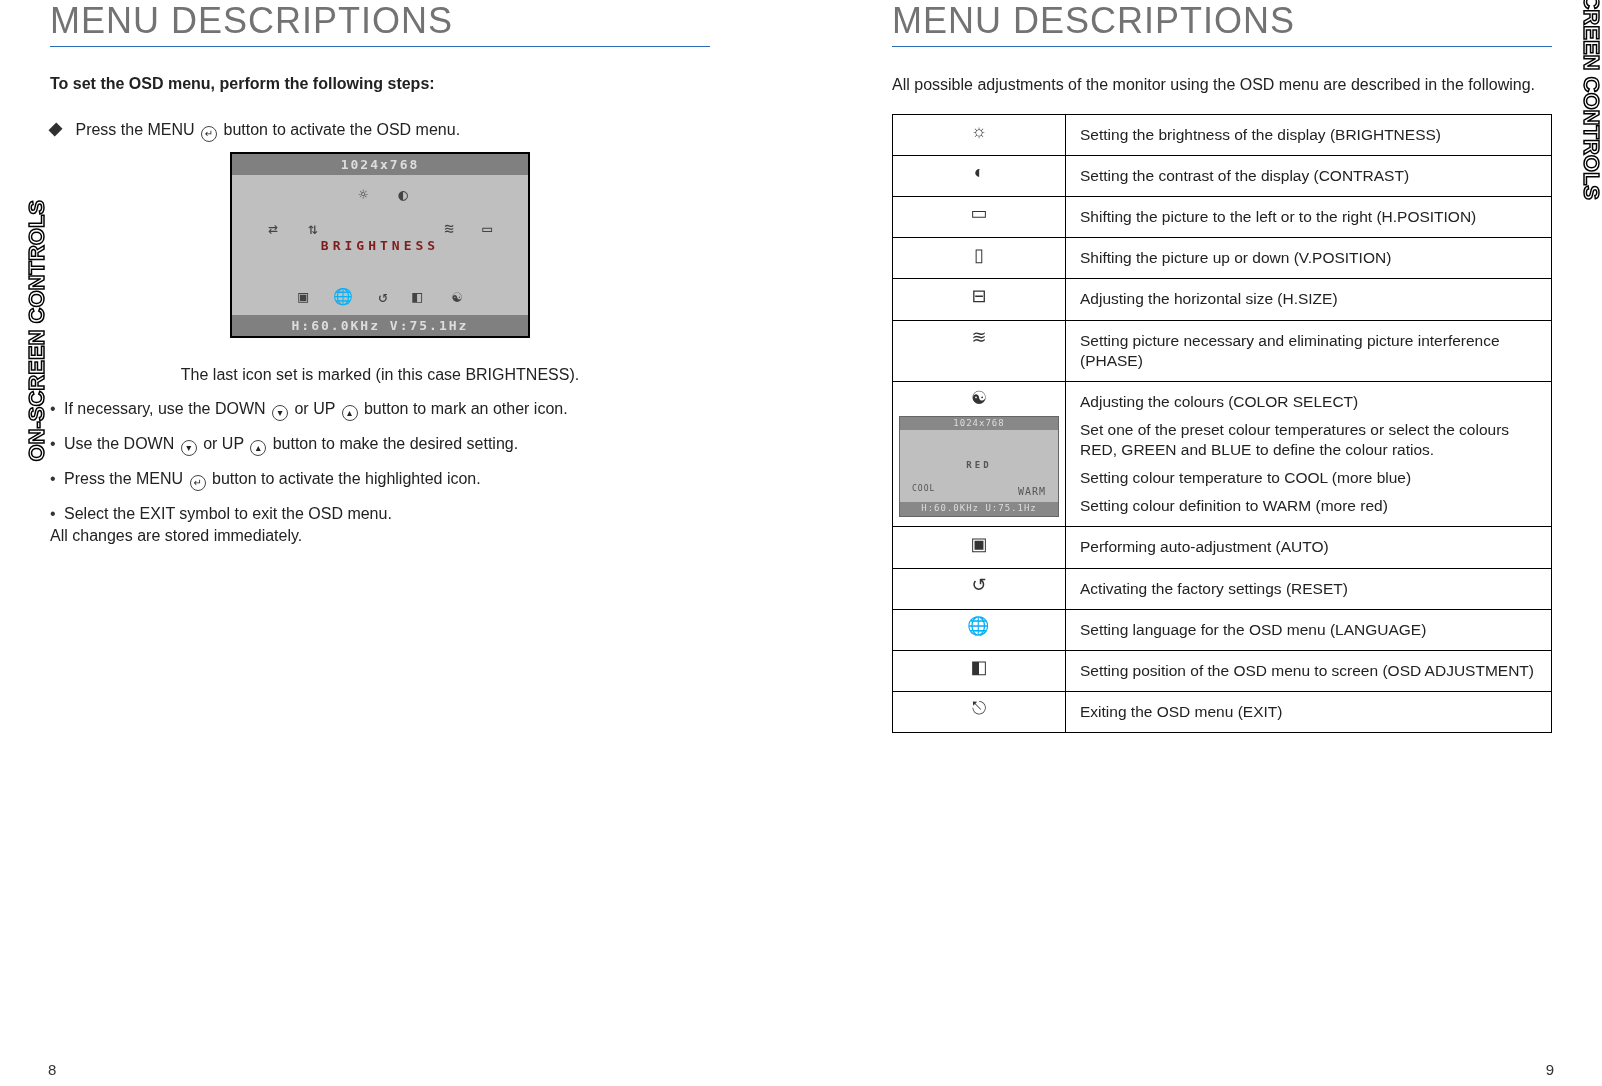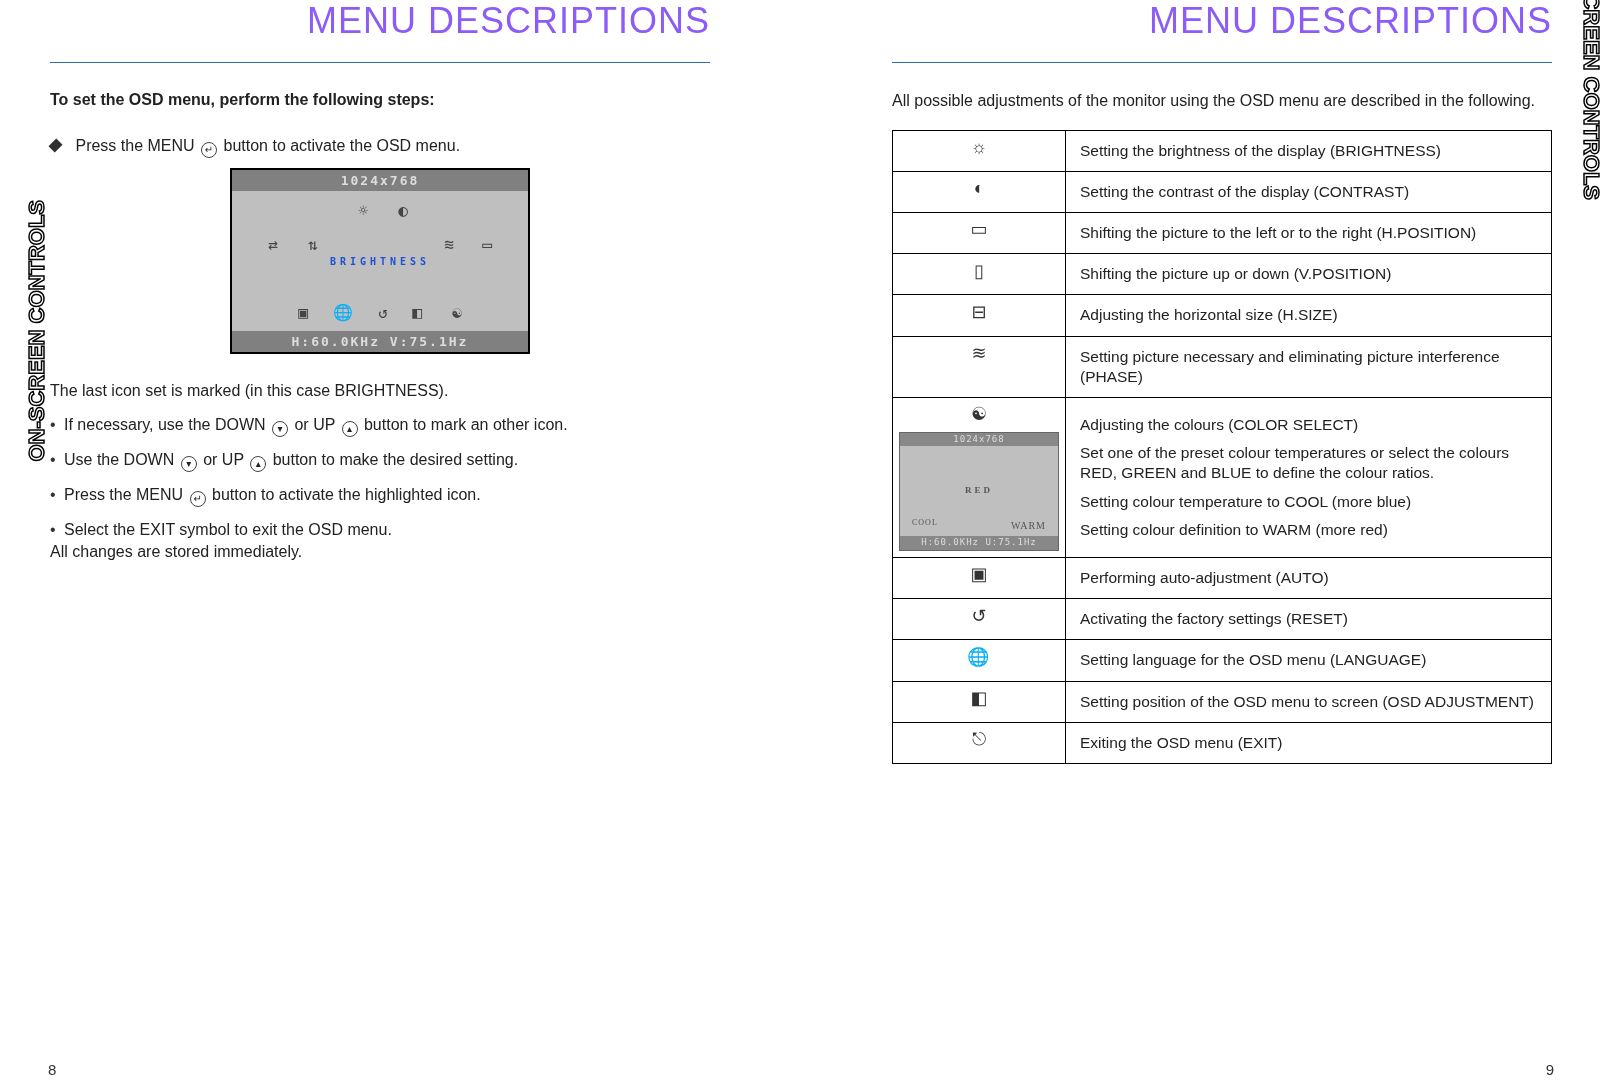"MENU DESCRIPTIONS" .section-title { color: #8b5cf6 -> #737373; margin-bottom: 20px -> 4px; text-align: right -> none }
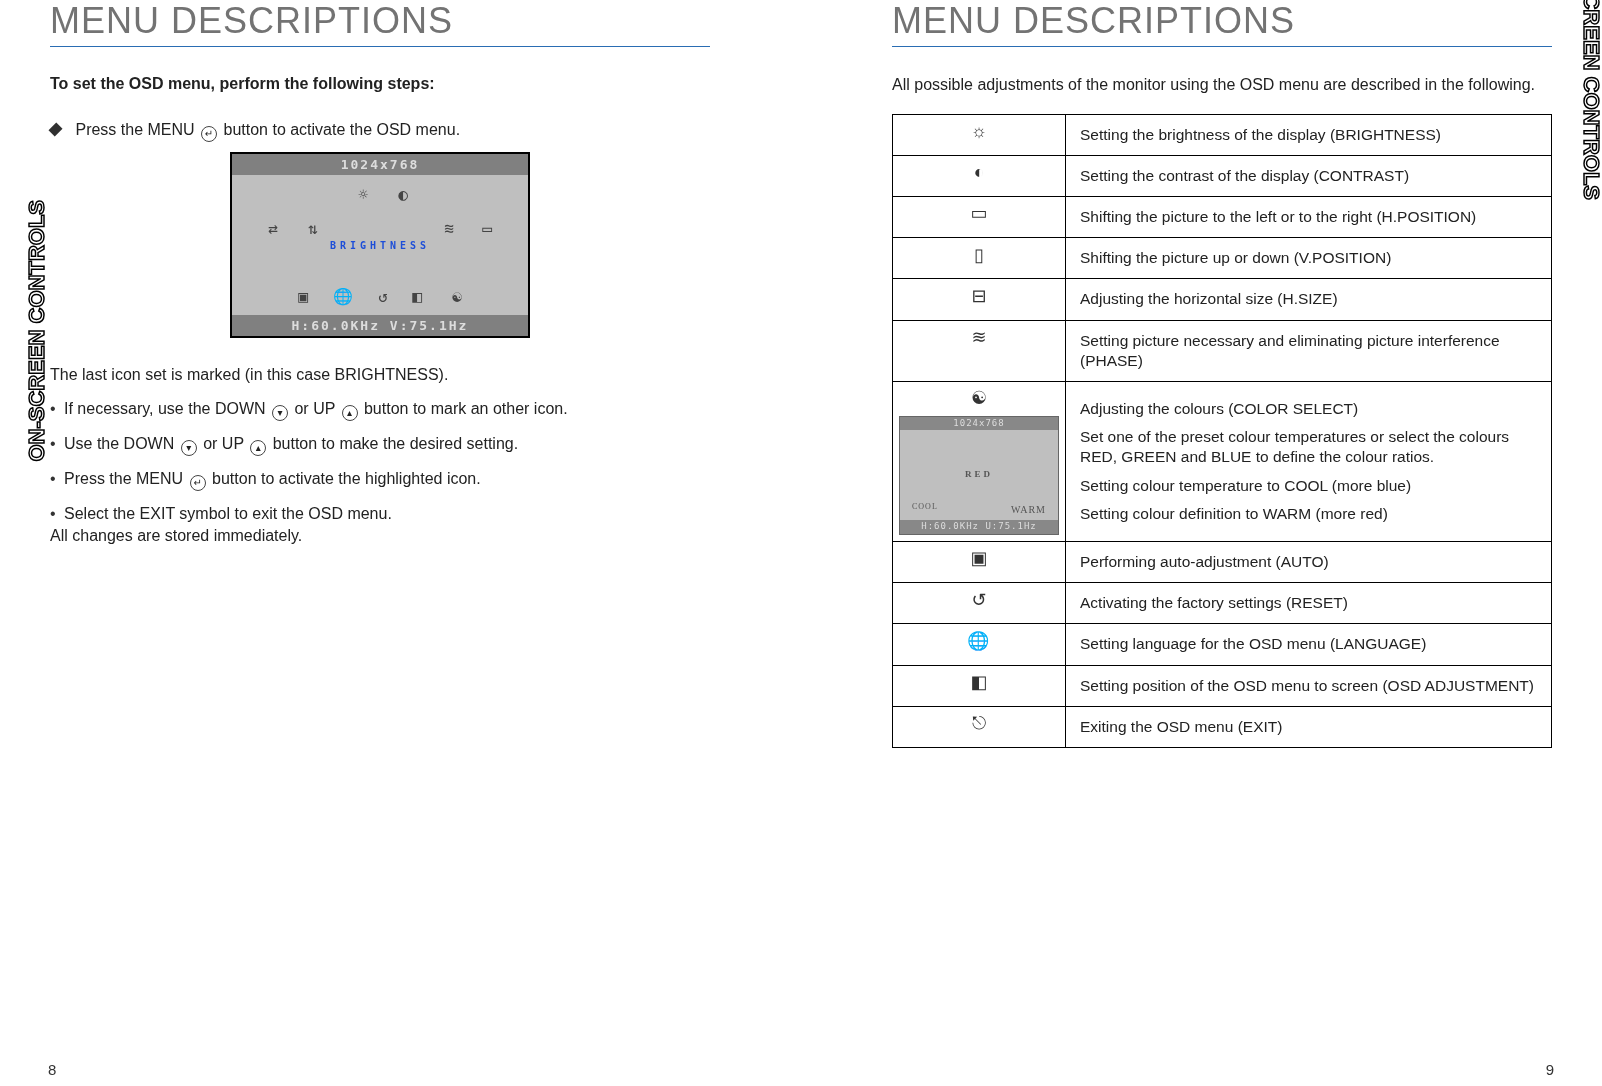"BRIGHTNESS" .osd-center-label { color: #1d4ed8 -> #7f1d1d; font-size: 10px -> 13px }
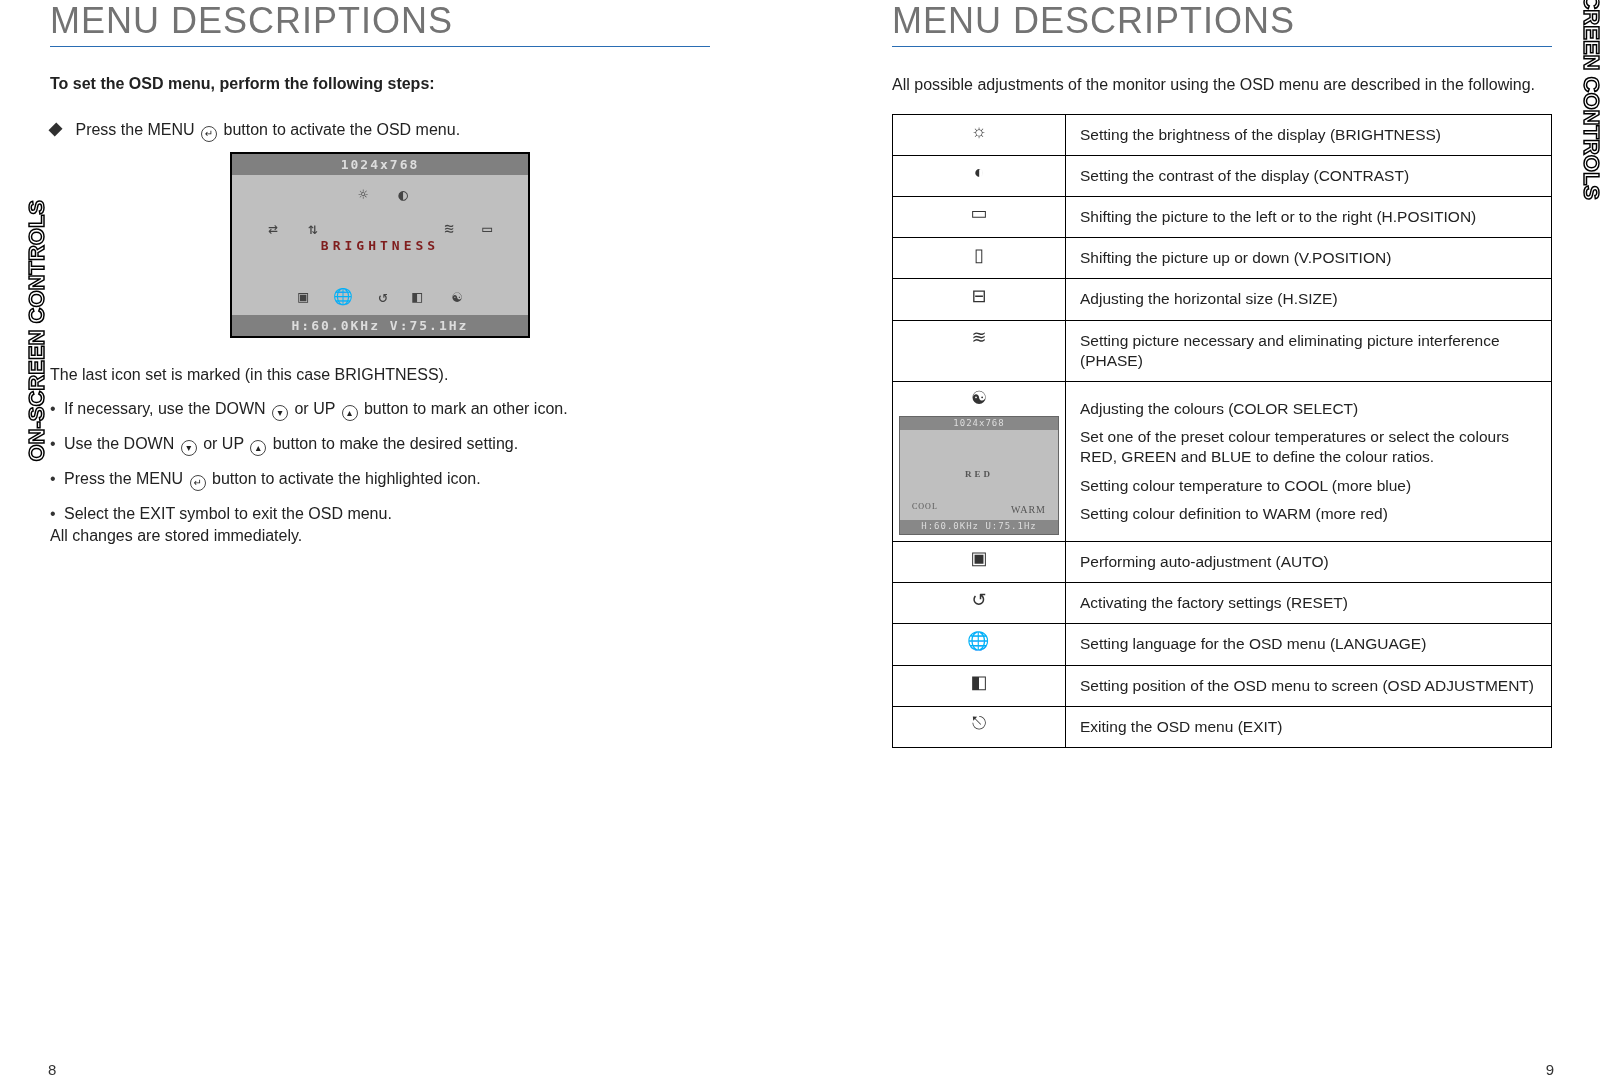"The last icon set is" .para-after { text-align: none -> center }
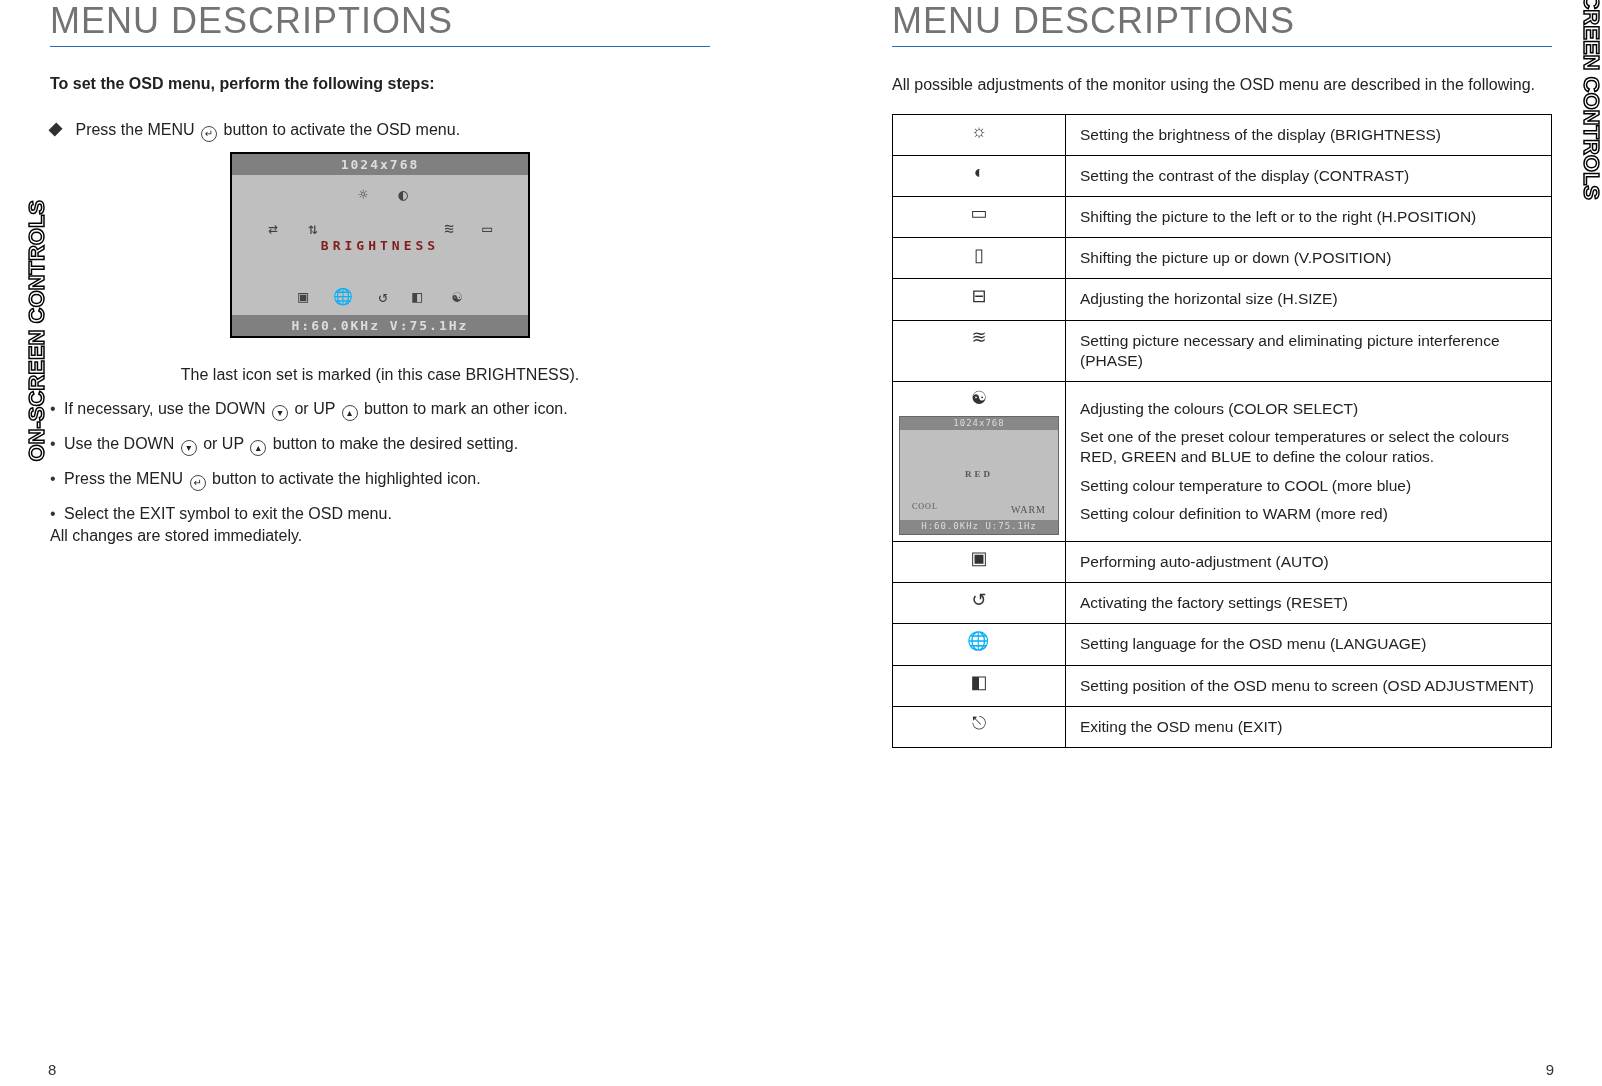"RED" .mini-osd .mbody { font-family: Liberation Serif, serif -> none; height: 90px -> 72px }
